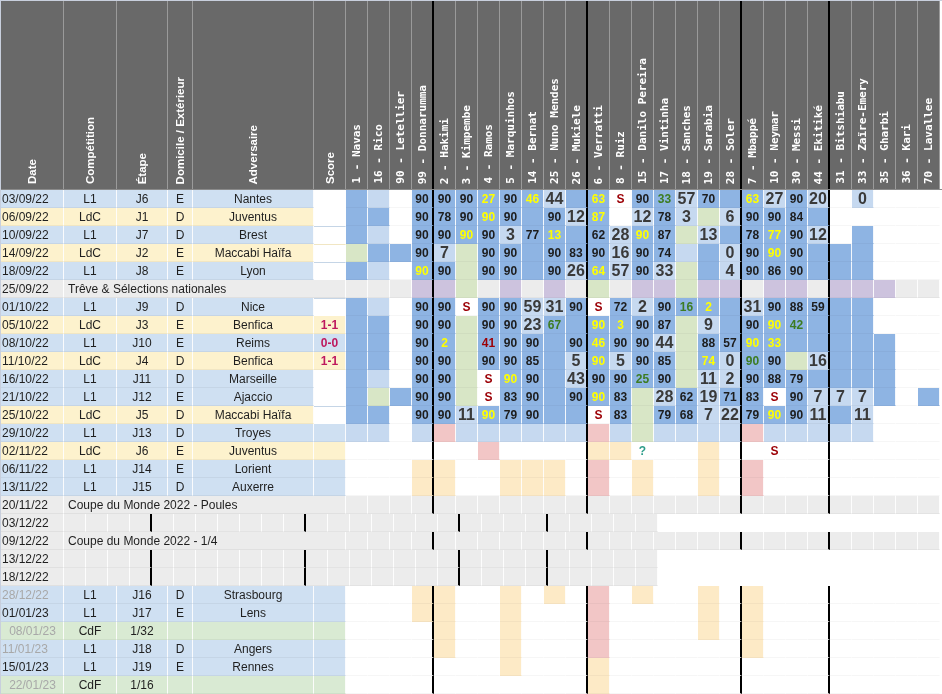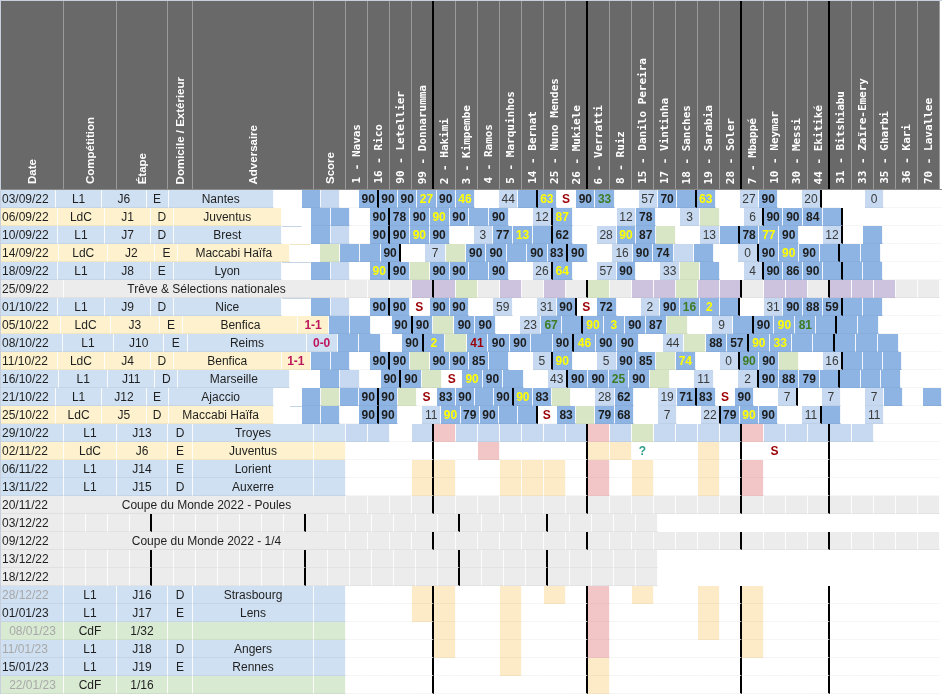"44" .p { font-size: 12px -> 16px; font-weight: normal -> bold; margin-left: 24px -> none }
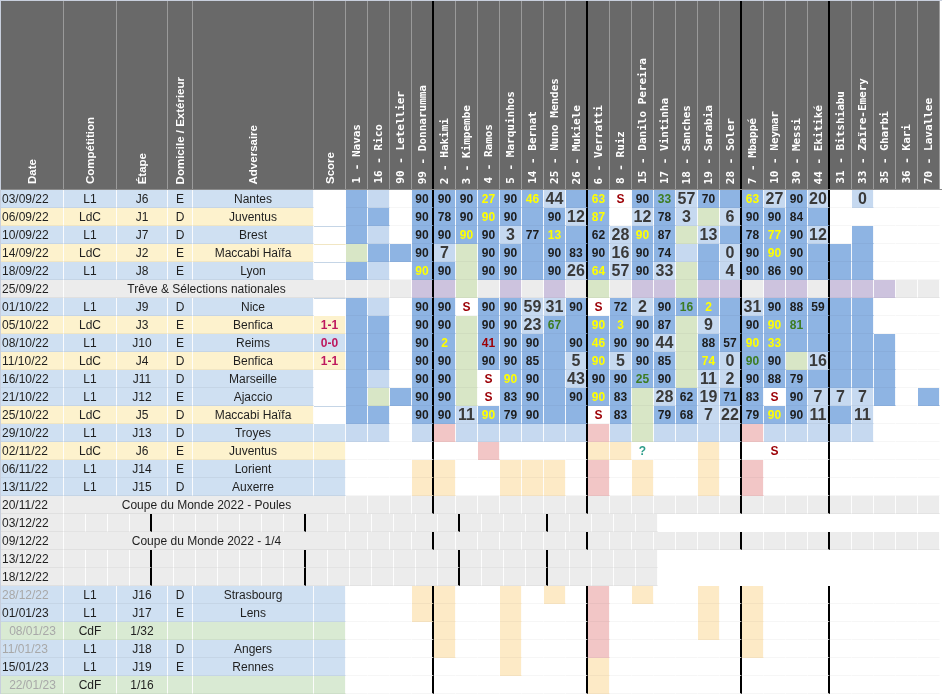"Trêve & Sélections nationales" .lc.merged { text-align: center -> none }
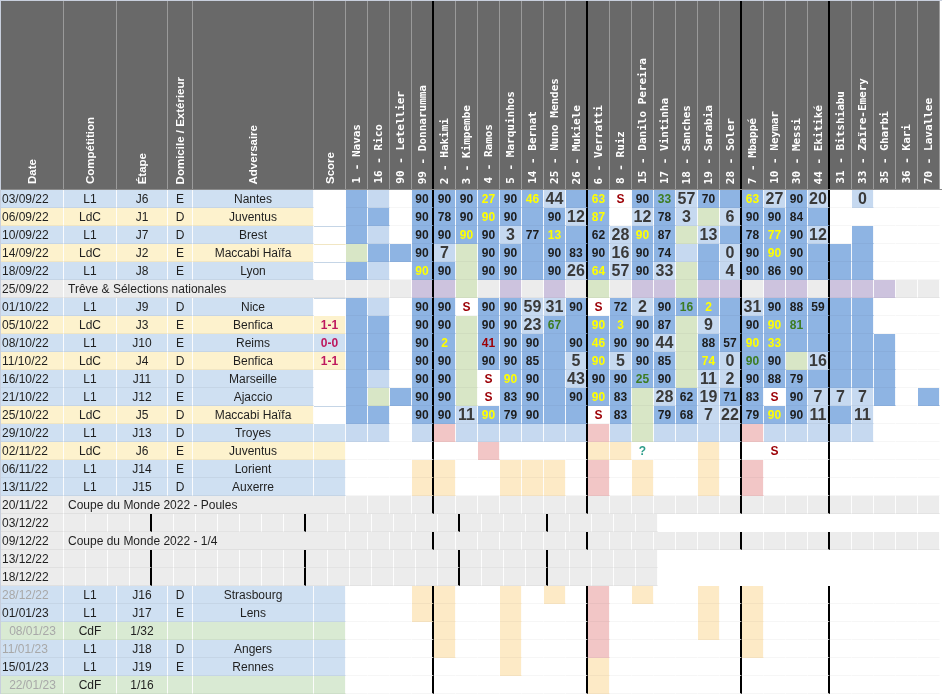"81" div.mc { text: 81 -> 42 }
